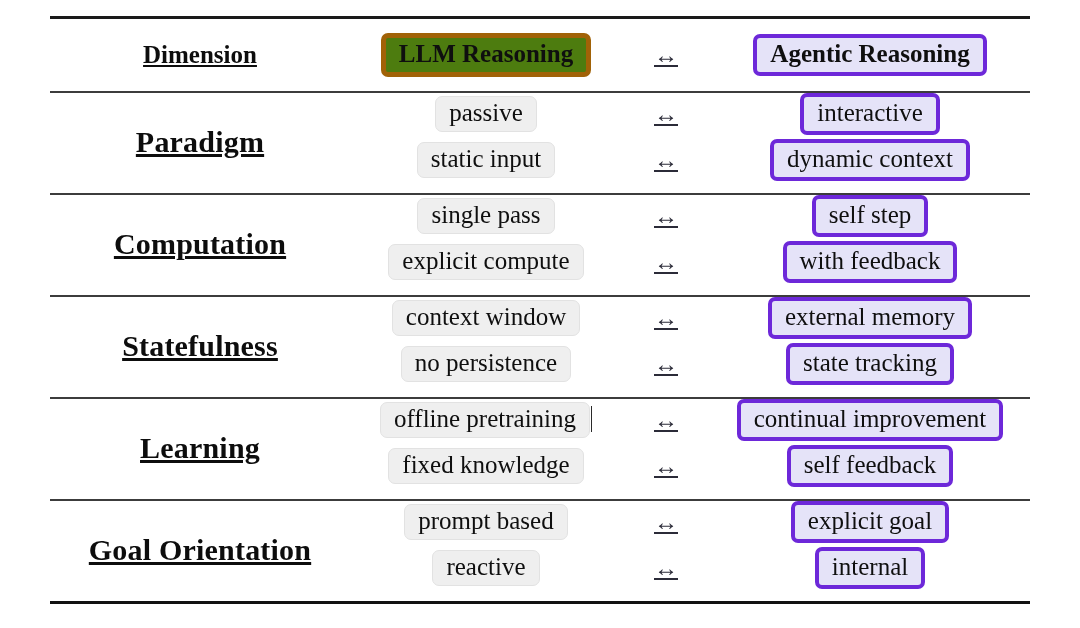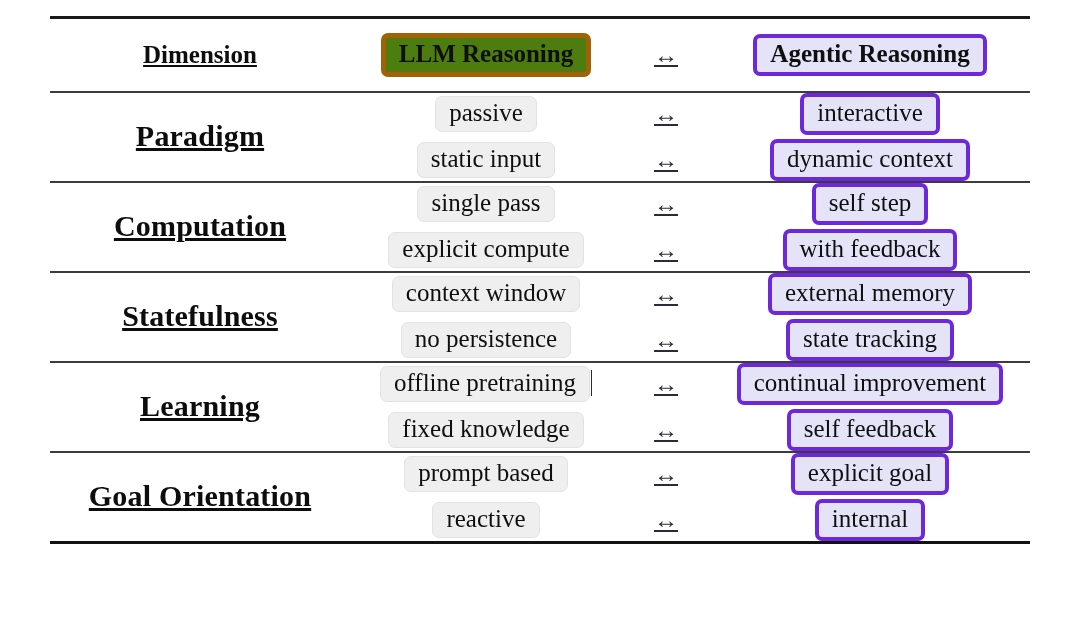"static input" .pair-row-bottom td { padding-bottom: none -> 12px }
